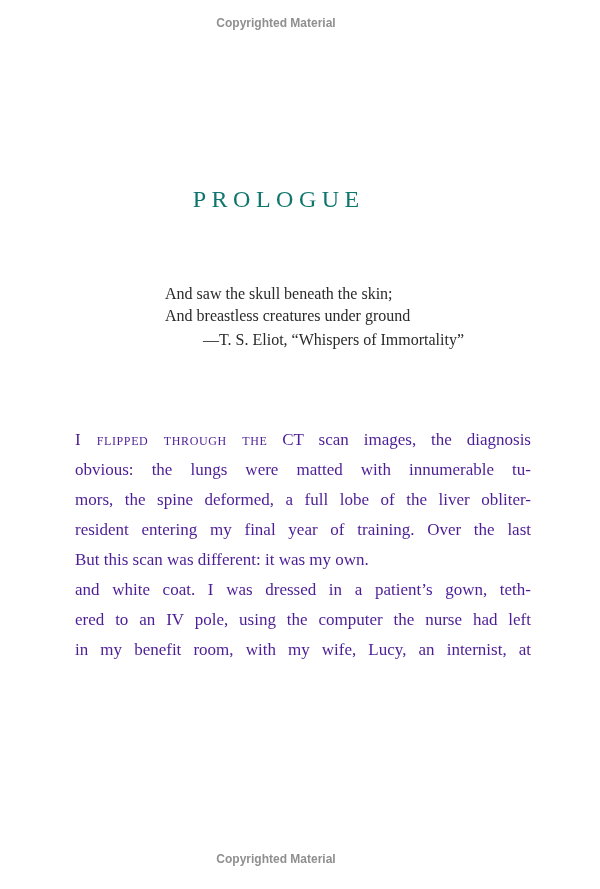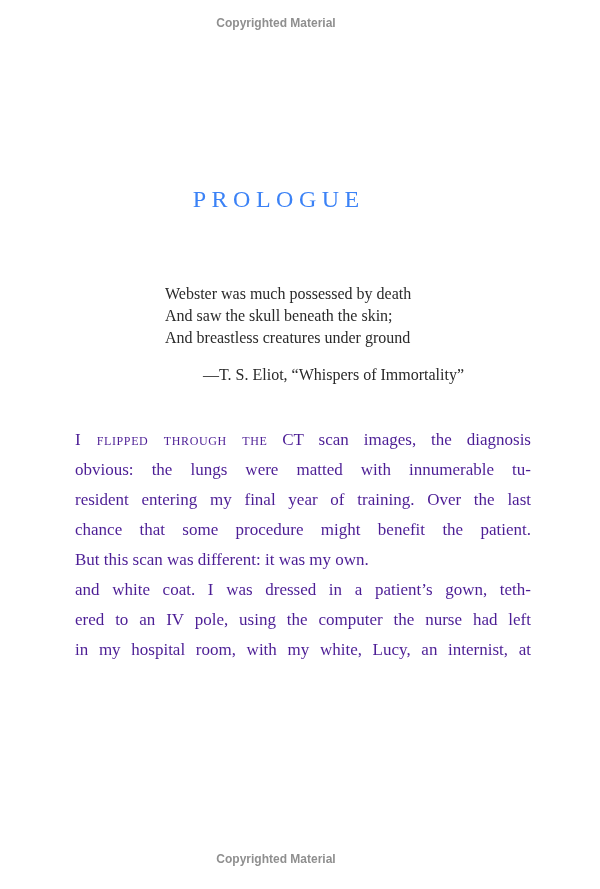"PROLOGUE" .title { color: #3b82f6 -> #0f766e }
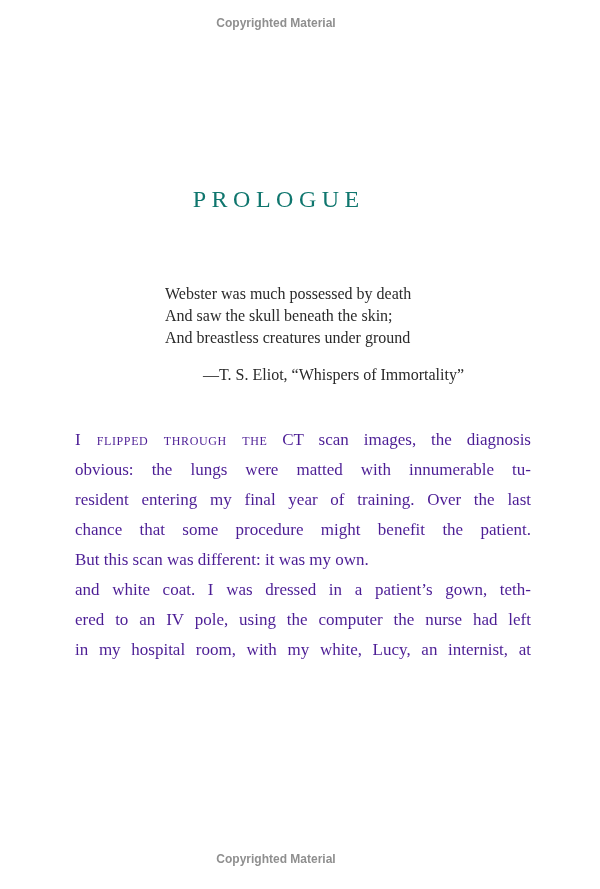"Webster was much possessed by" div.epigraph-line { html: <div>Webster was much possessed by death</div> -> none }
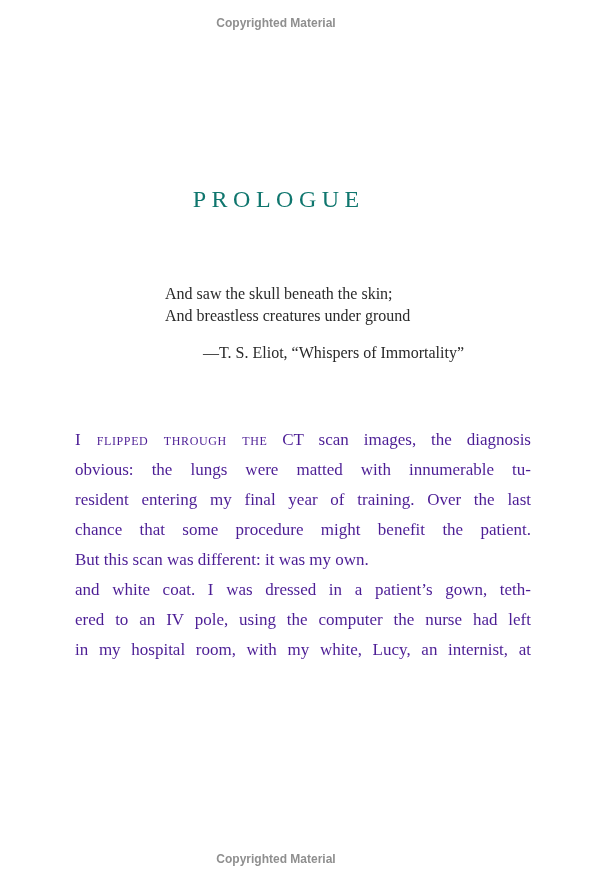"—T. S. Eliot, “Whispers of" .epigraph-attr { margin-top: 15px -> 2px }
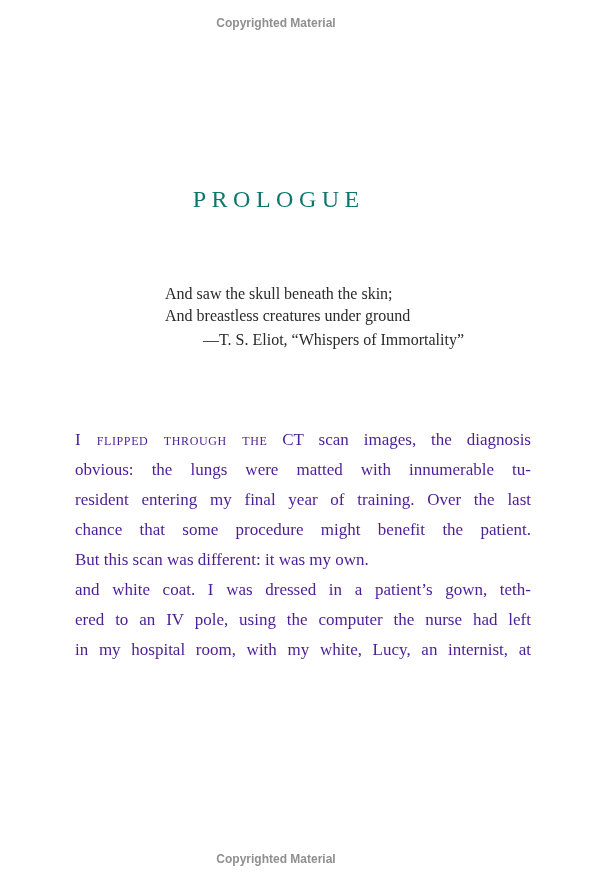"mors, the spine deformed, a" div.line { html: none -> <div>mors, the spine deformed, a full lobe of the liver obliter-</div> }
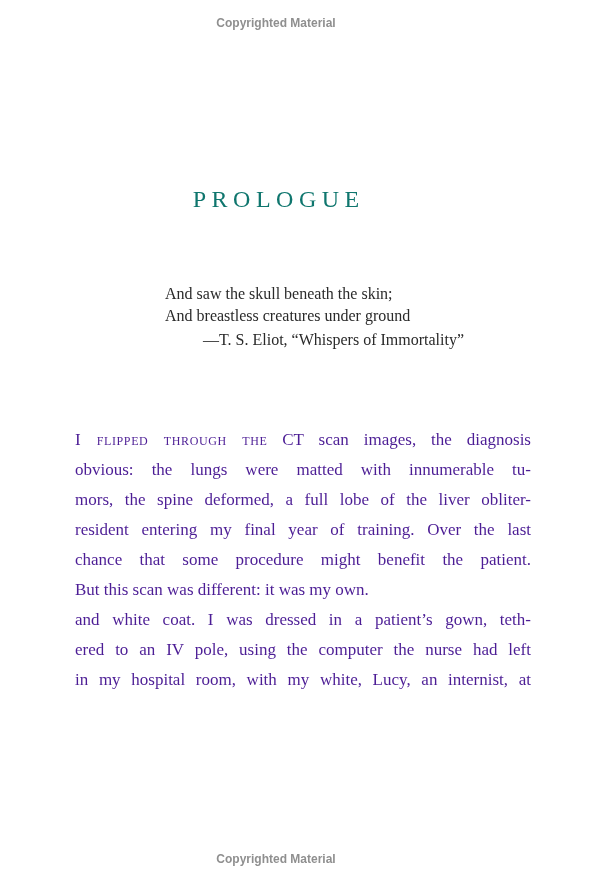"chance that some procedure might" div.line { html: <div>chance that some procedure might benefit the patient.</div> -> none }
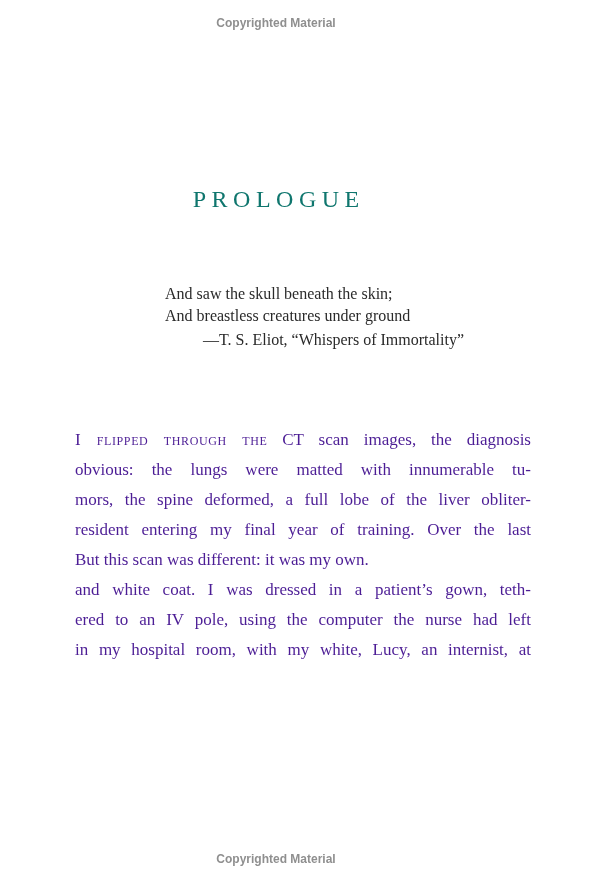"in my hospital room, with" div.line { text: hospital room, with my white -> benefit room, with my wife }
